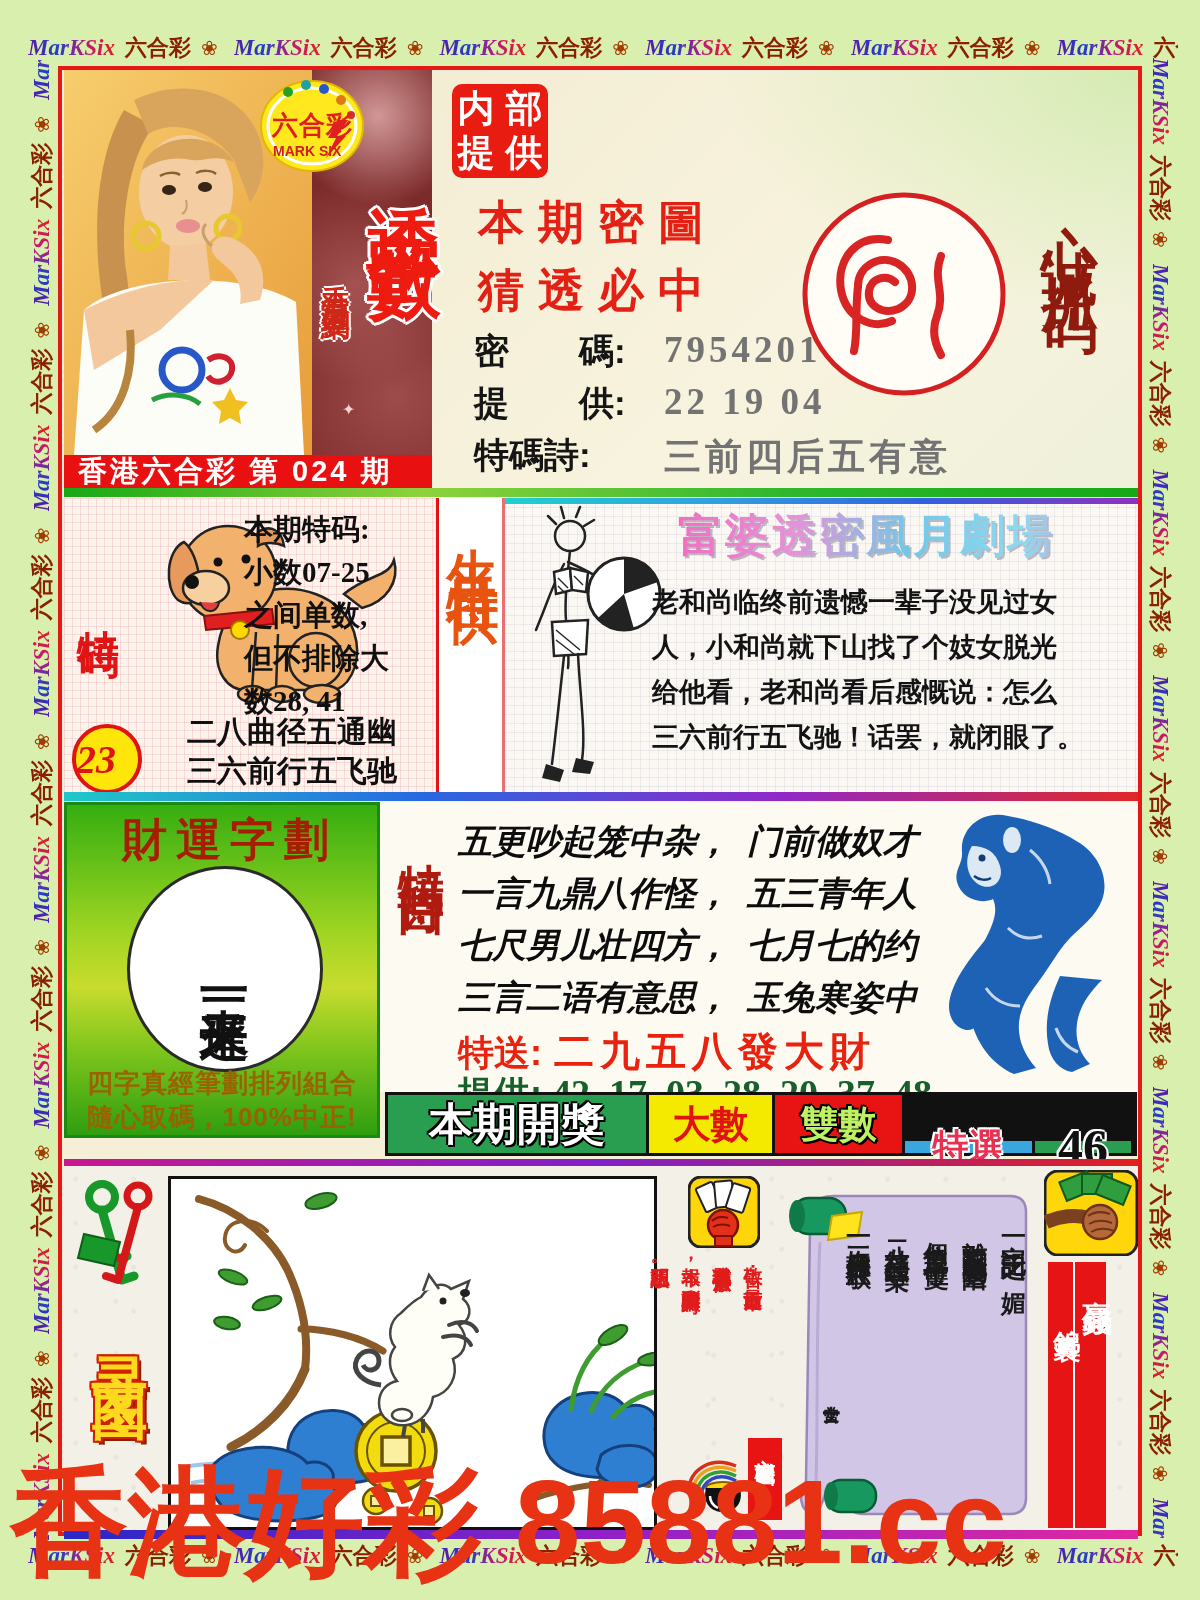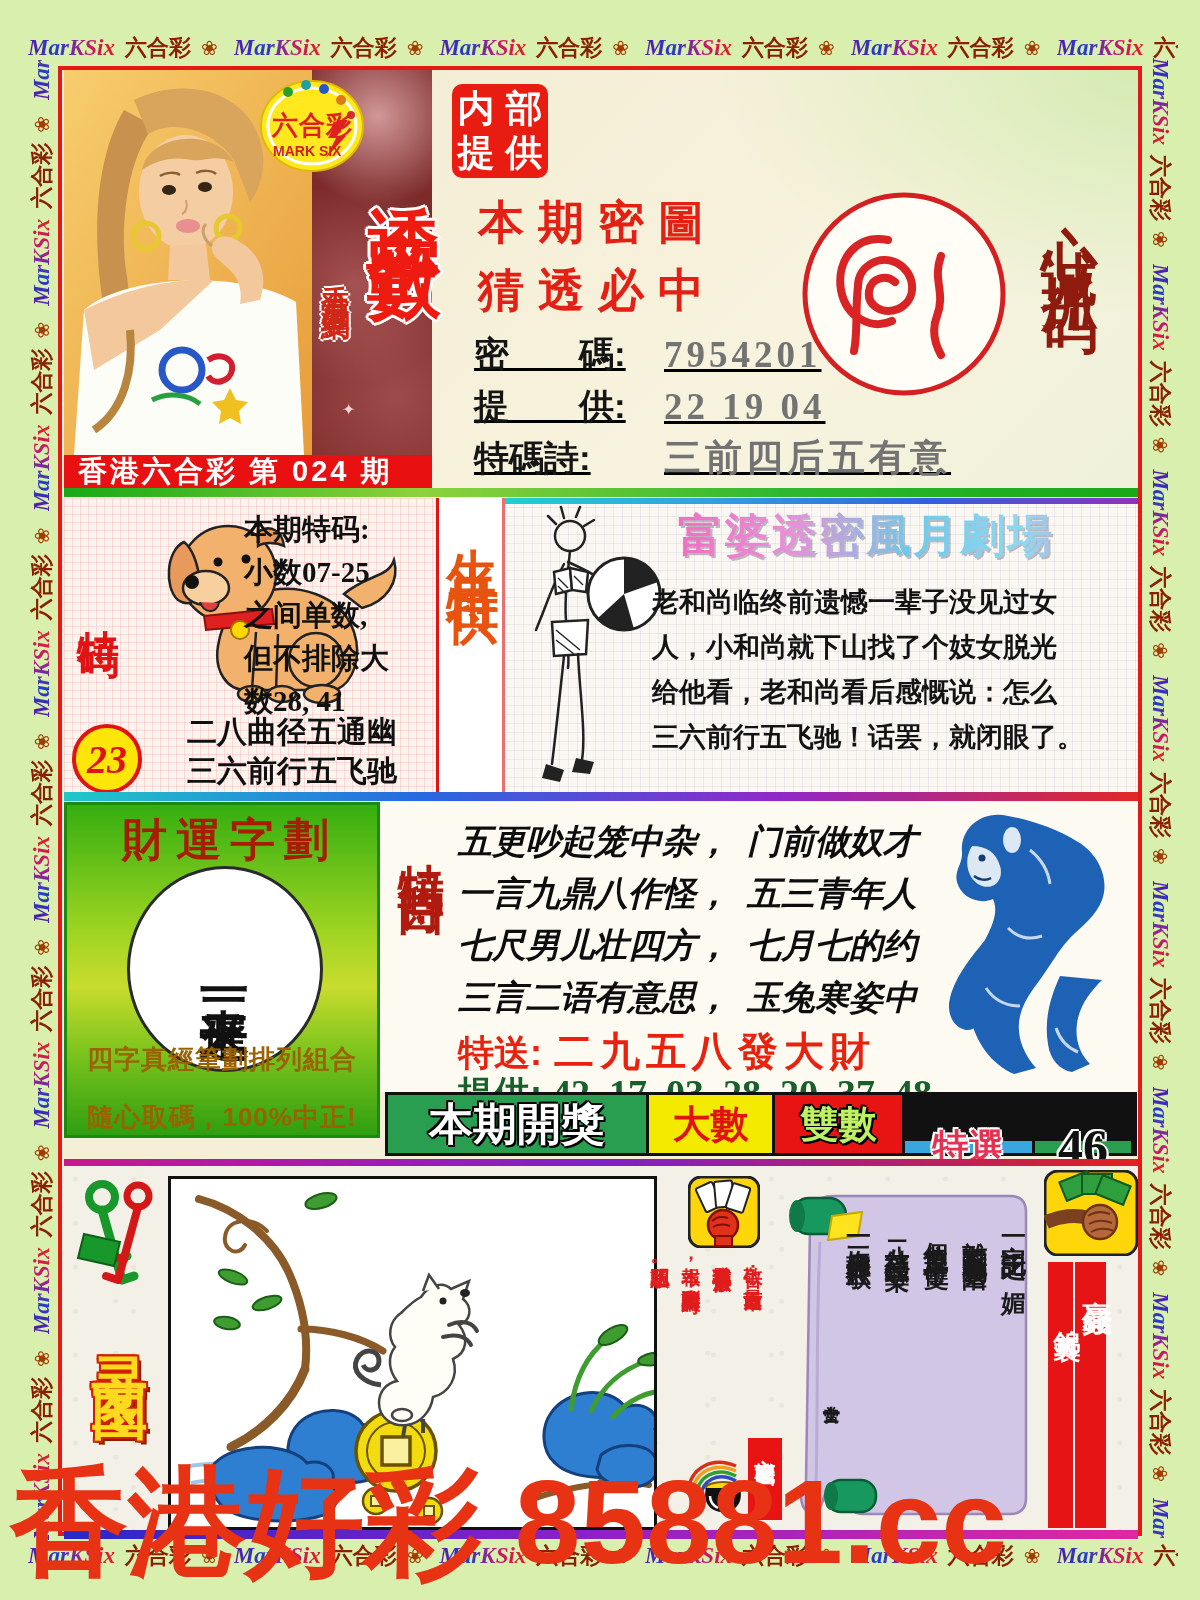"密 碼:" .info-row { align-items: center -> flex-start; text-decoration: underline -> none }
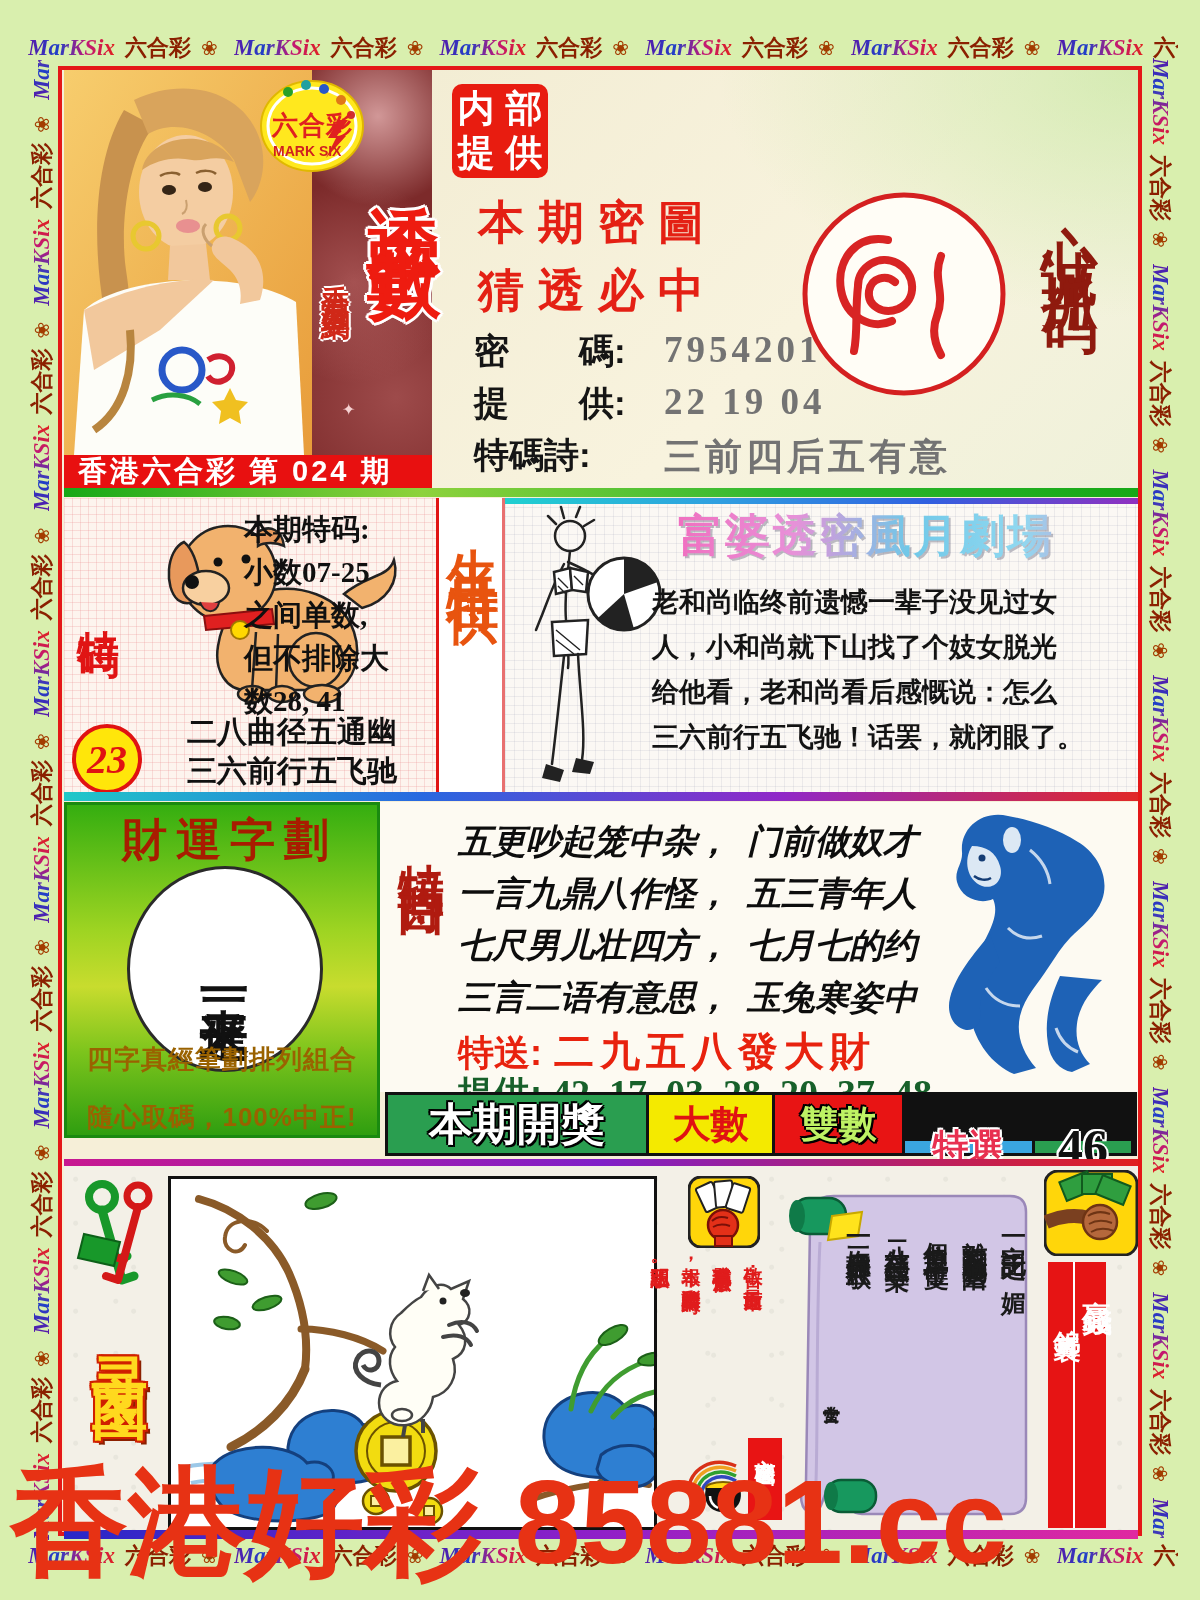"23" #circle23 { justify-content: center -> flex-start }
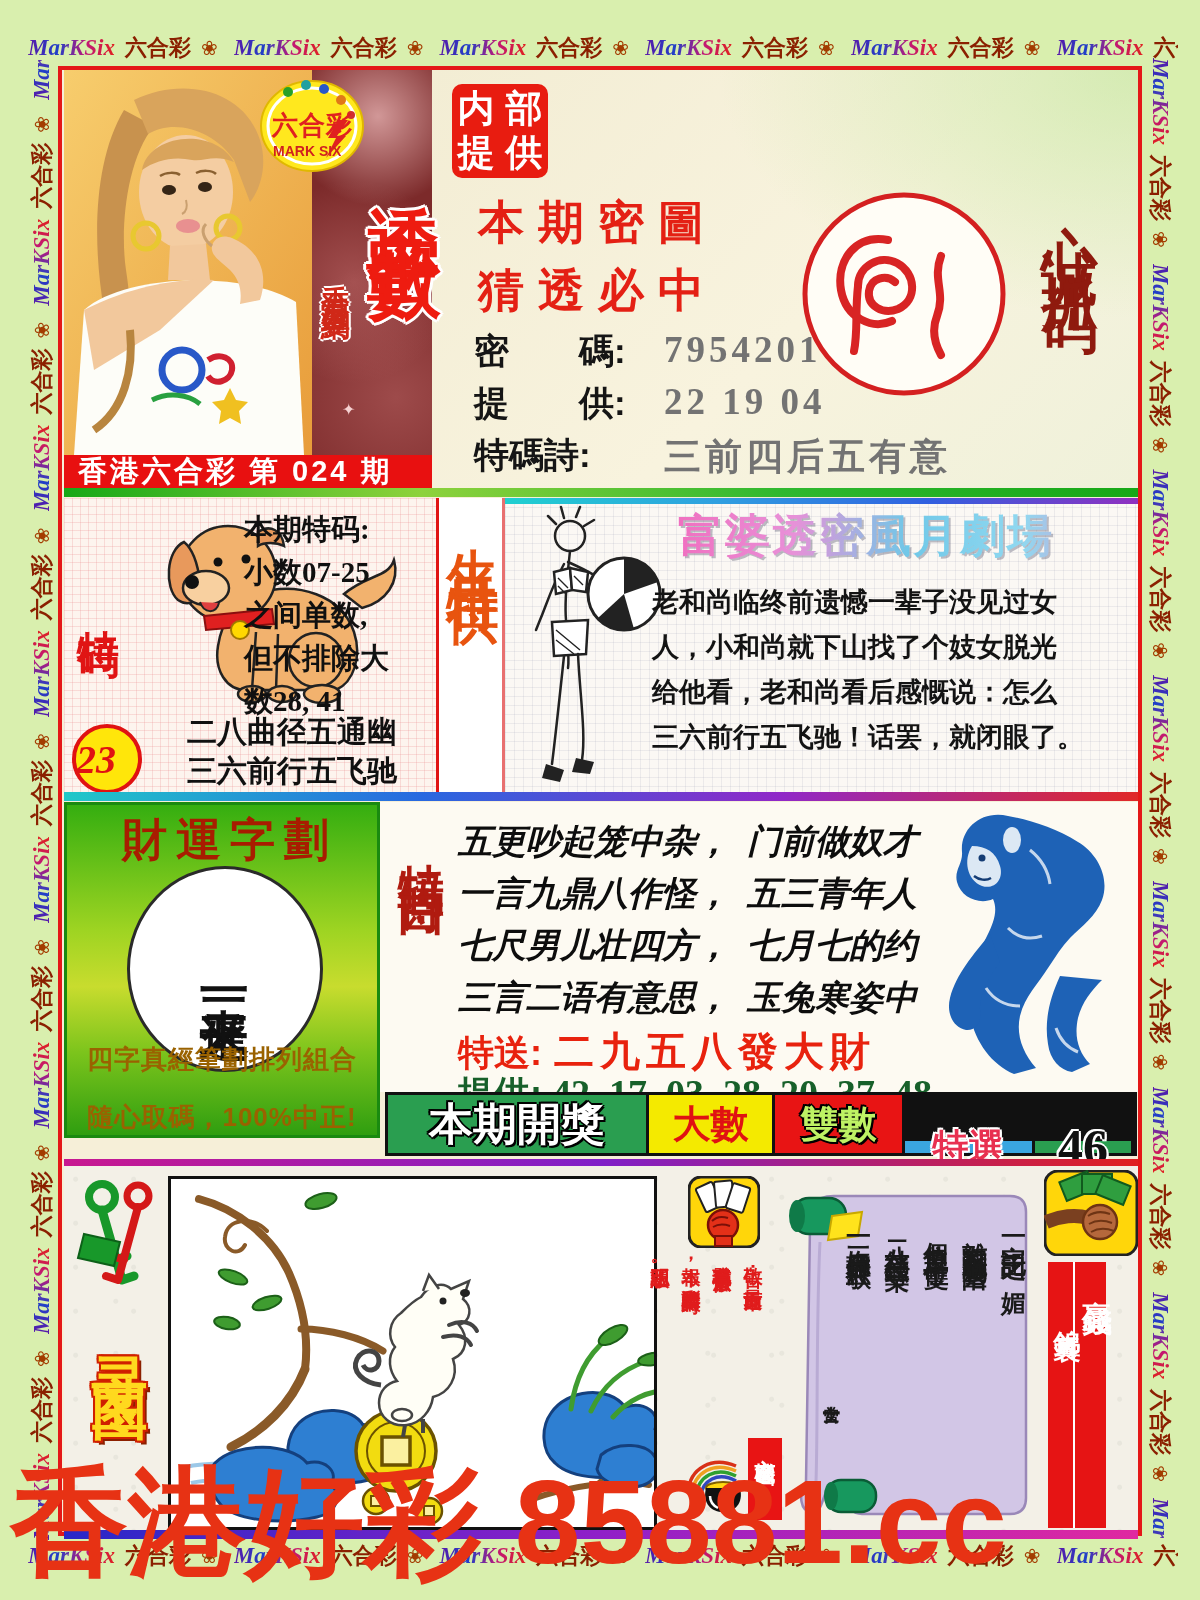"四字真經筆劃排列組合" #fnote1 { top: 1042px -> 1066px }
